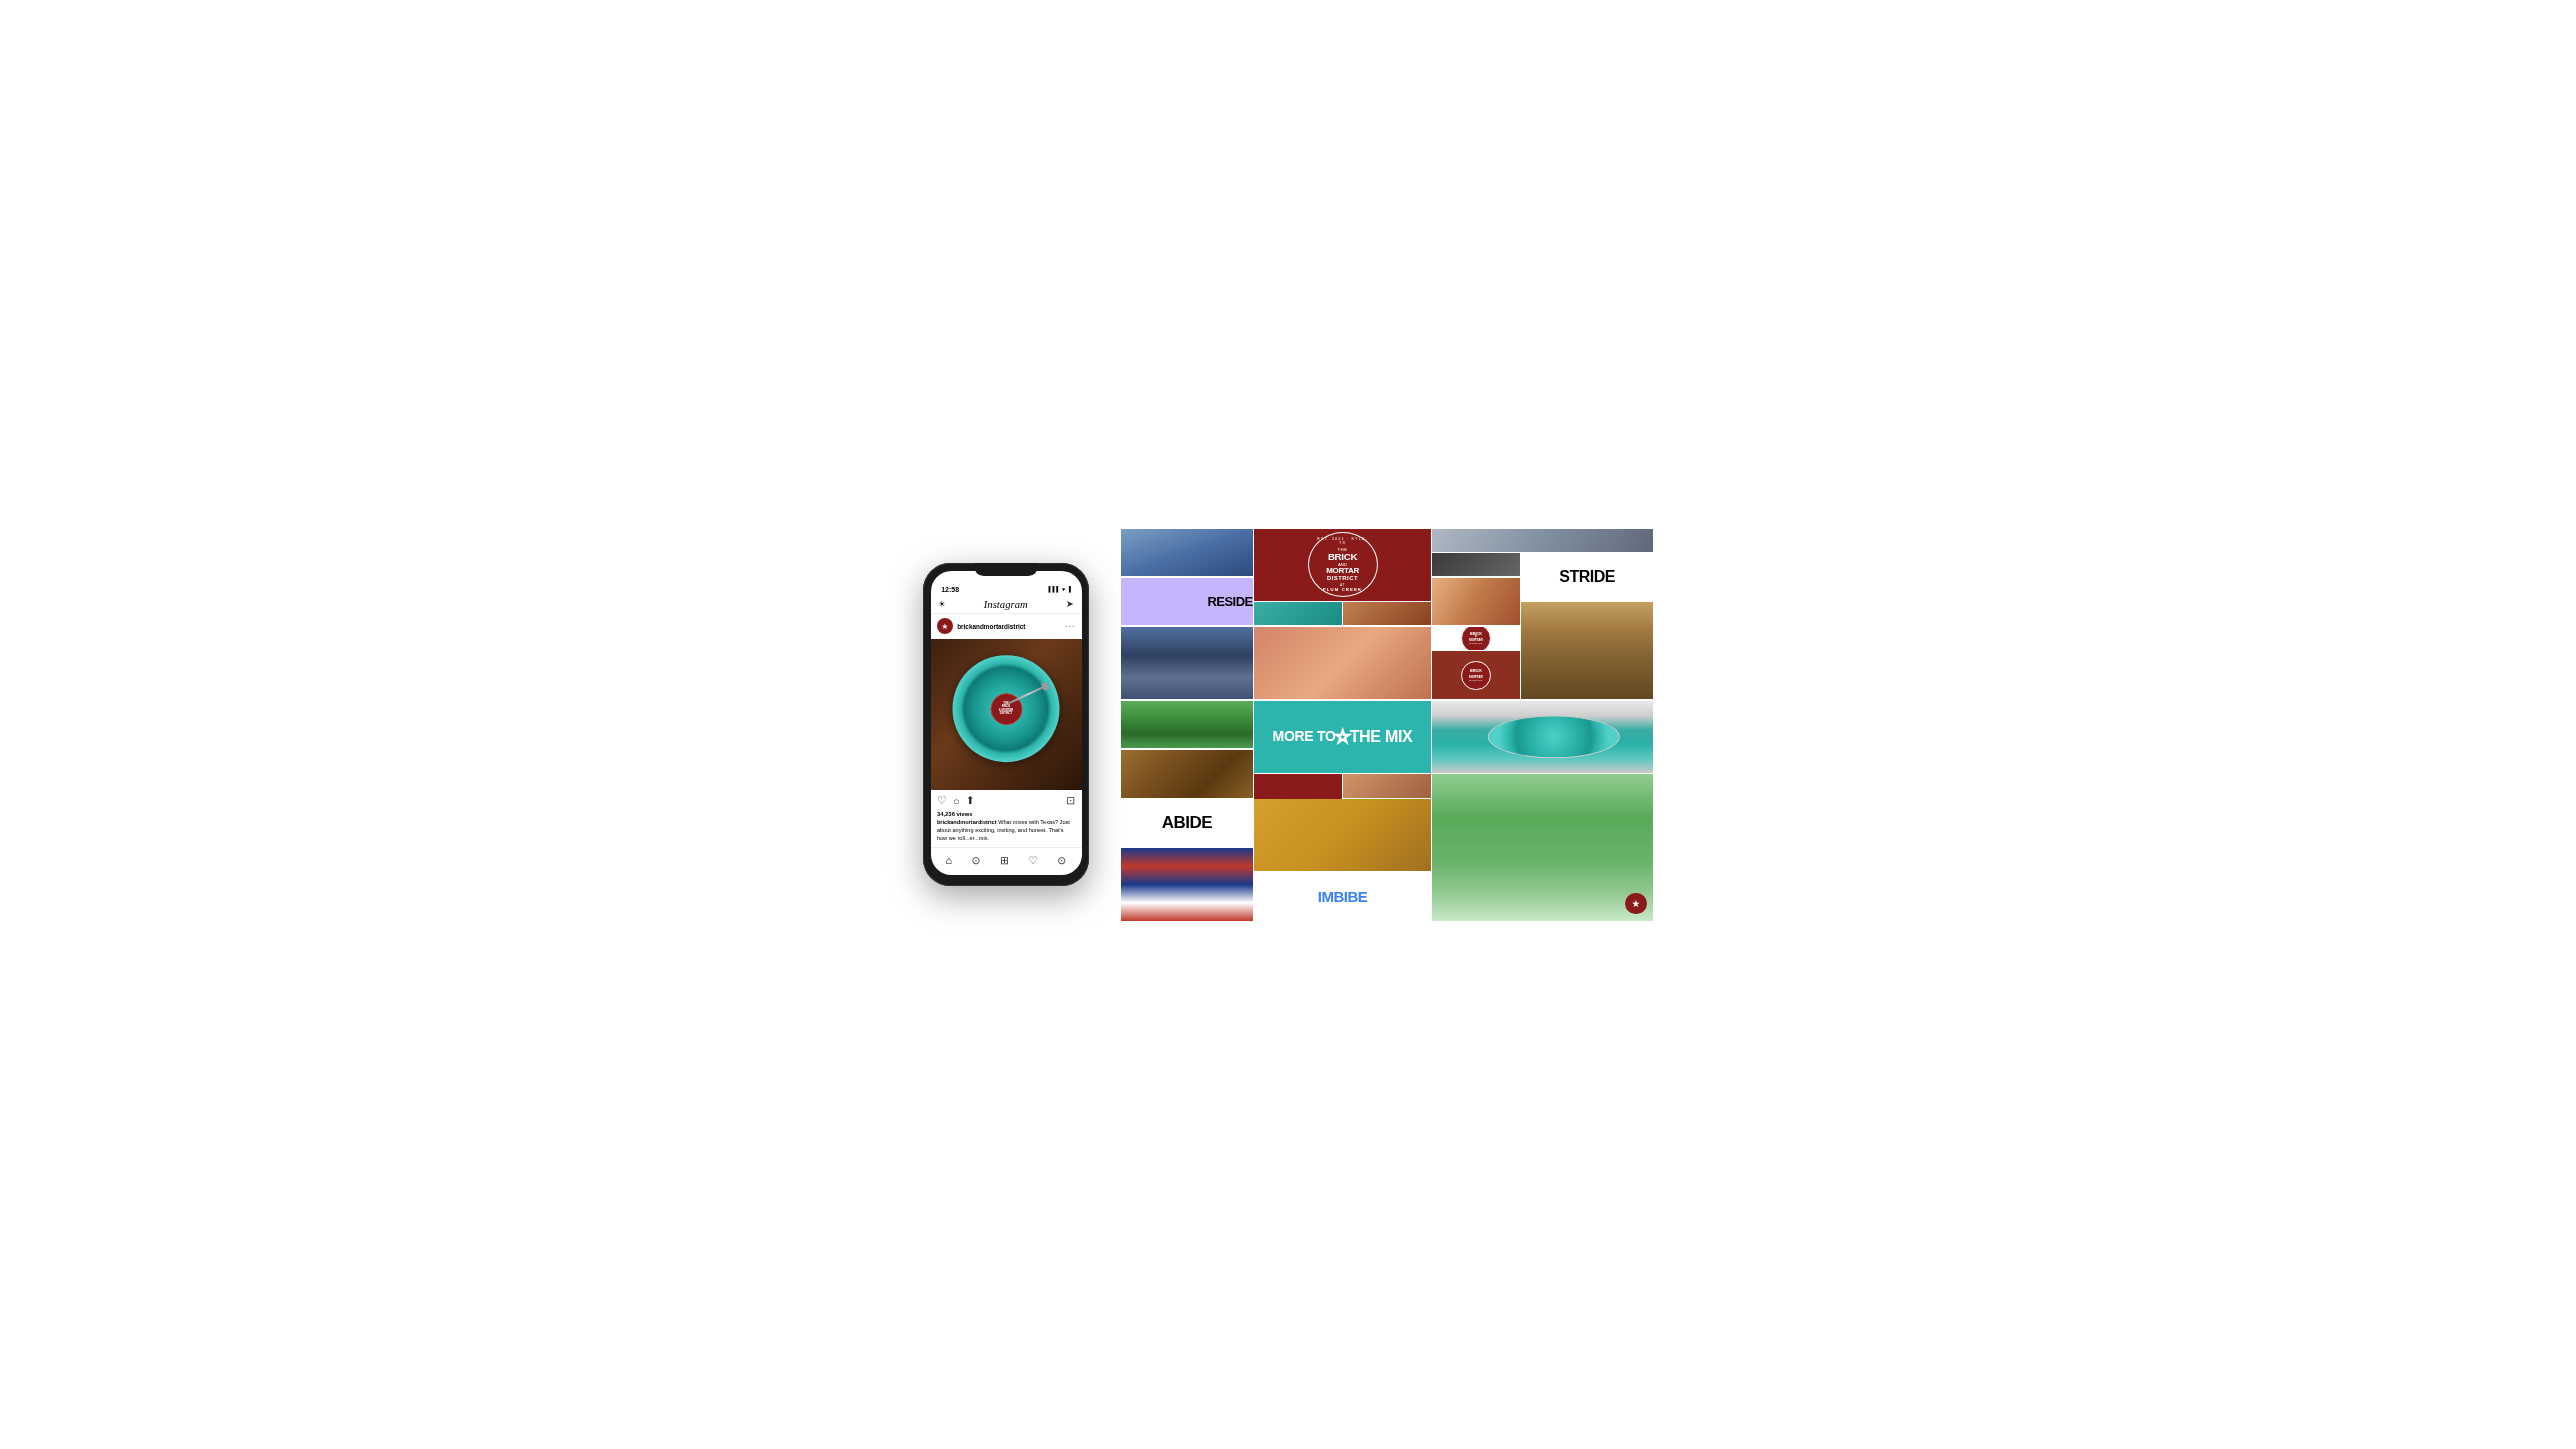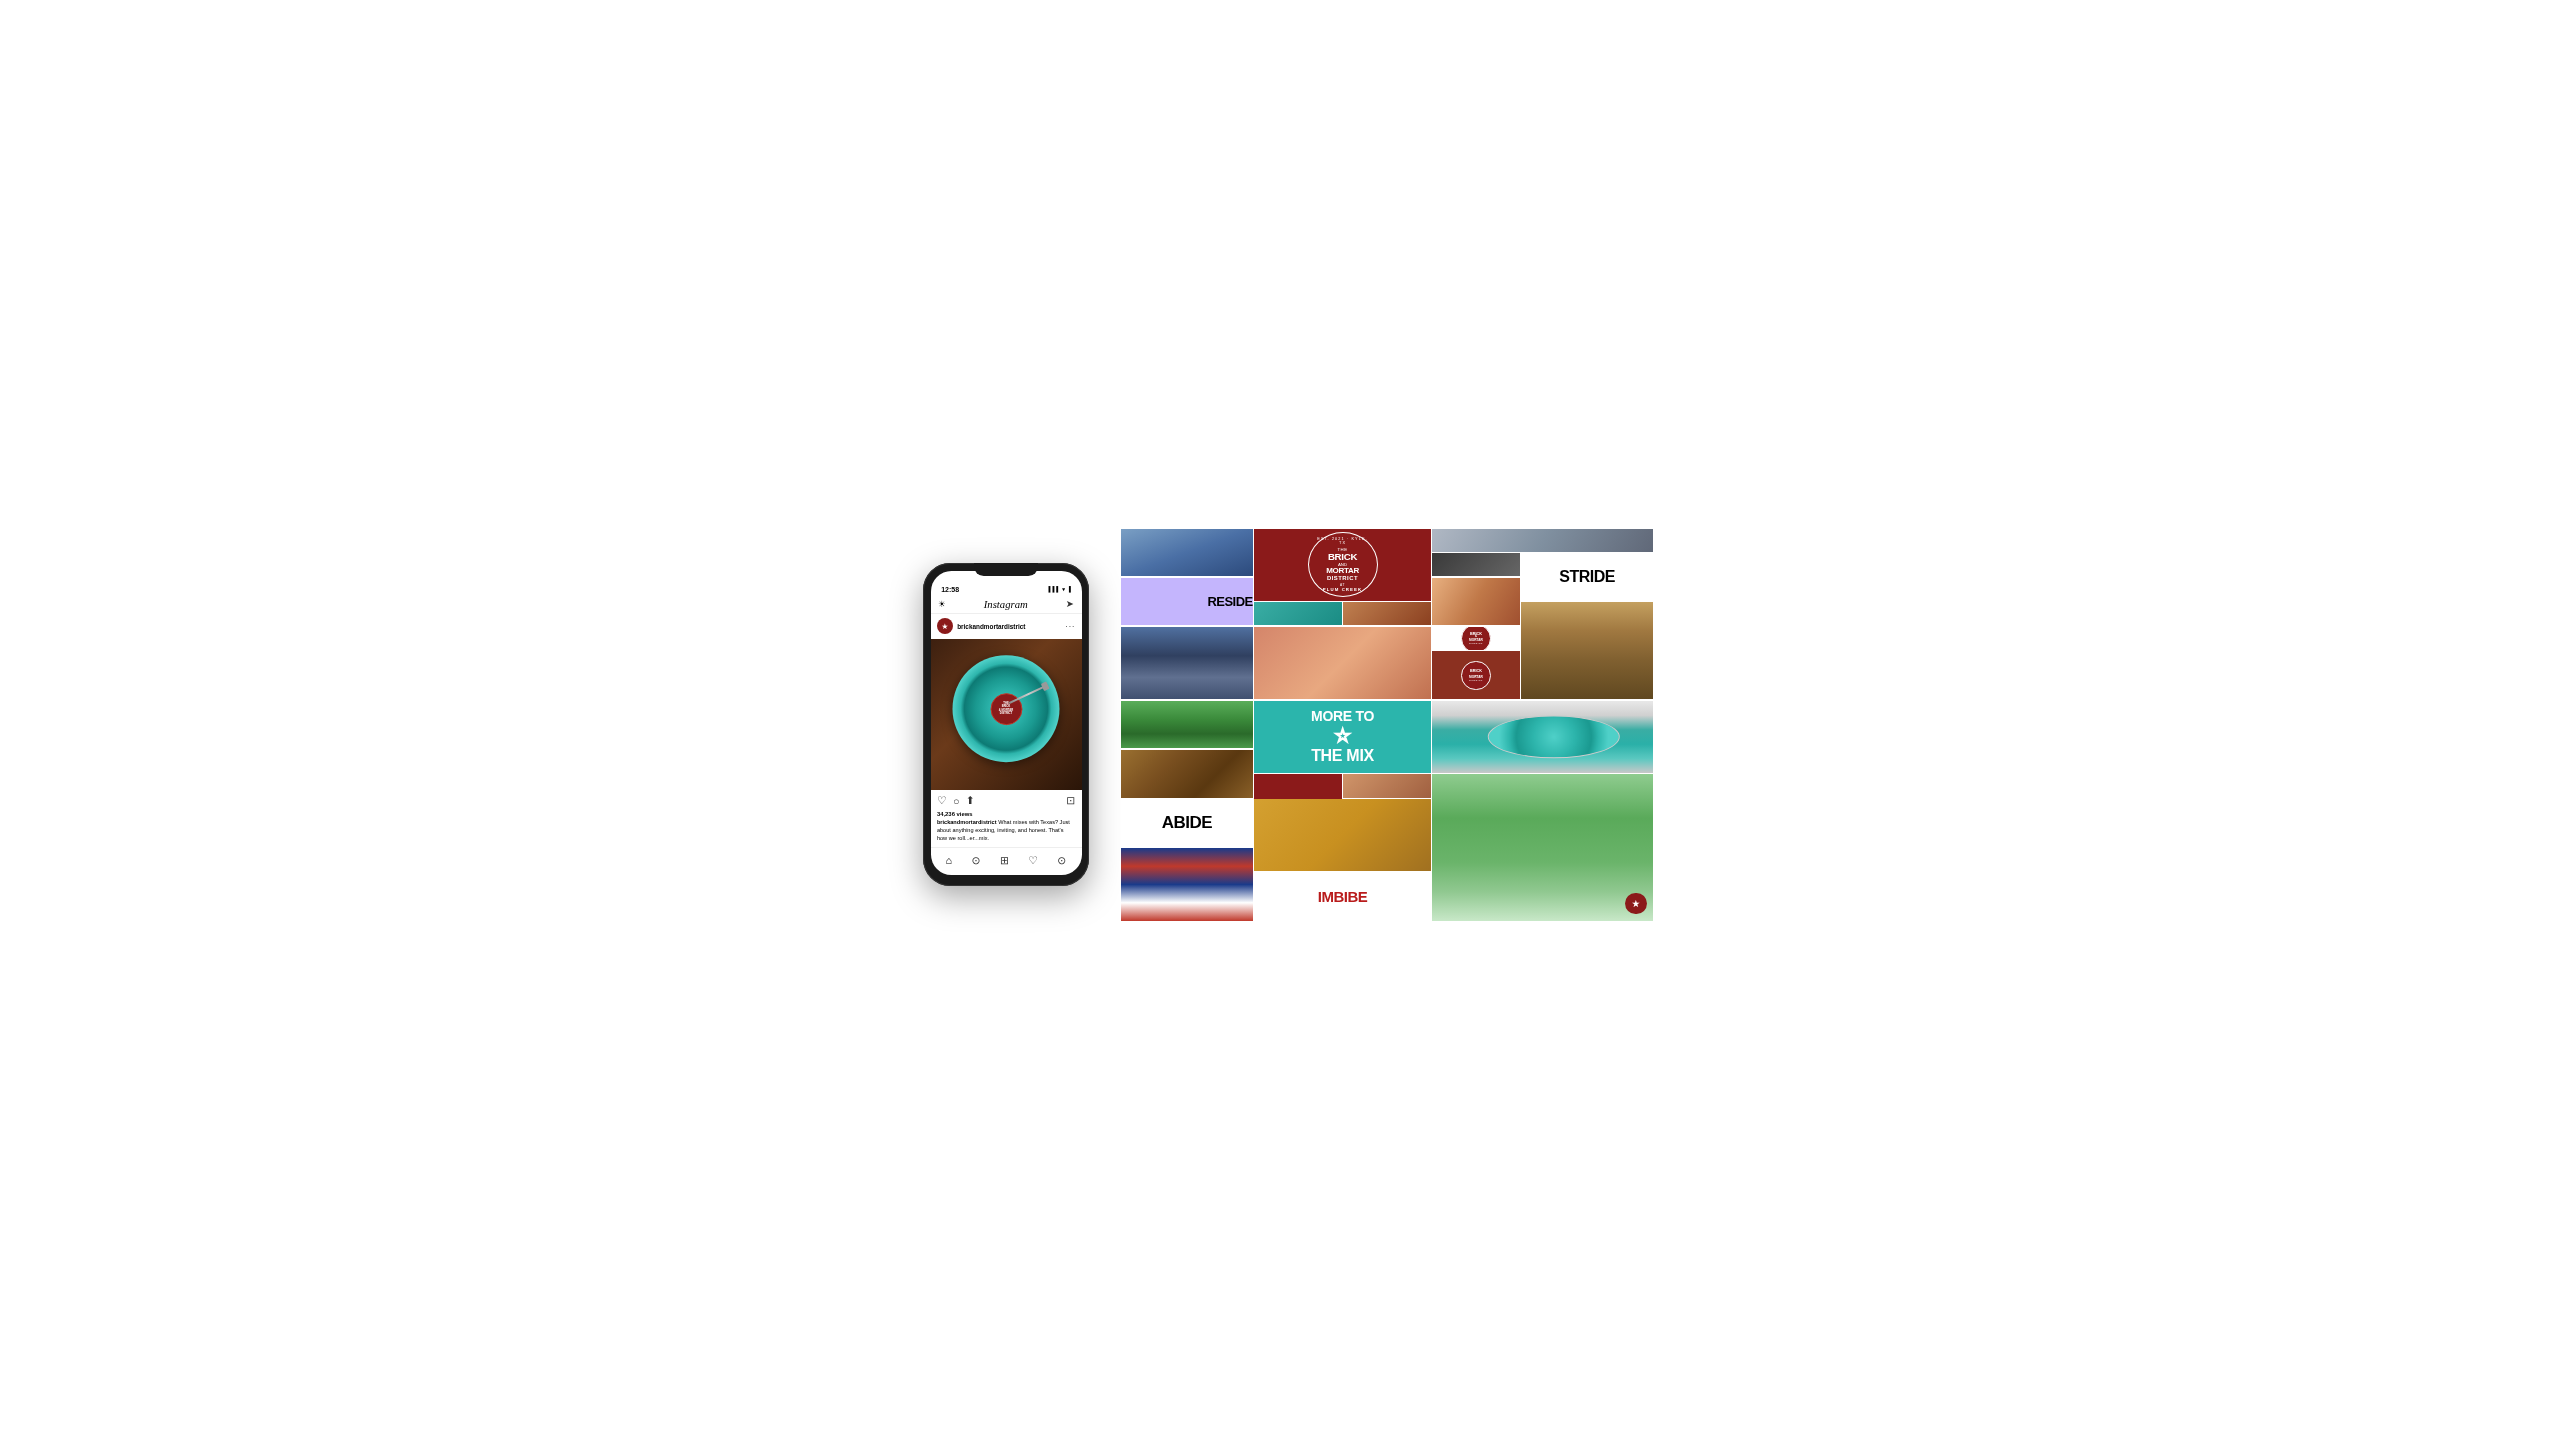"MORE TO" .text-more-to-mix { flex-direction: column -> row }
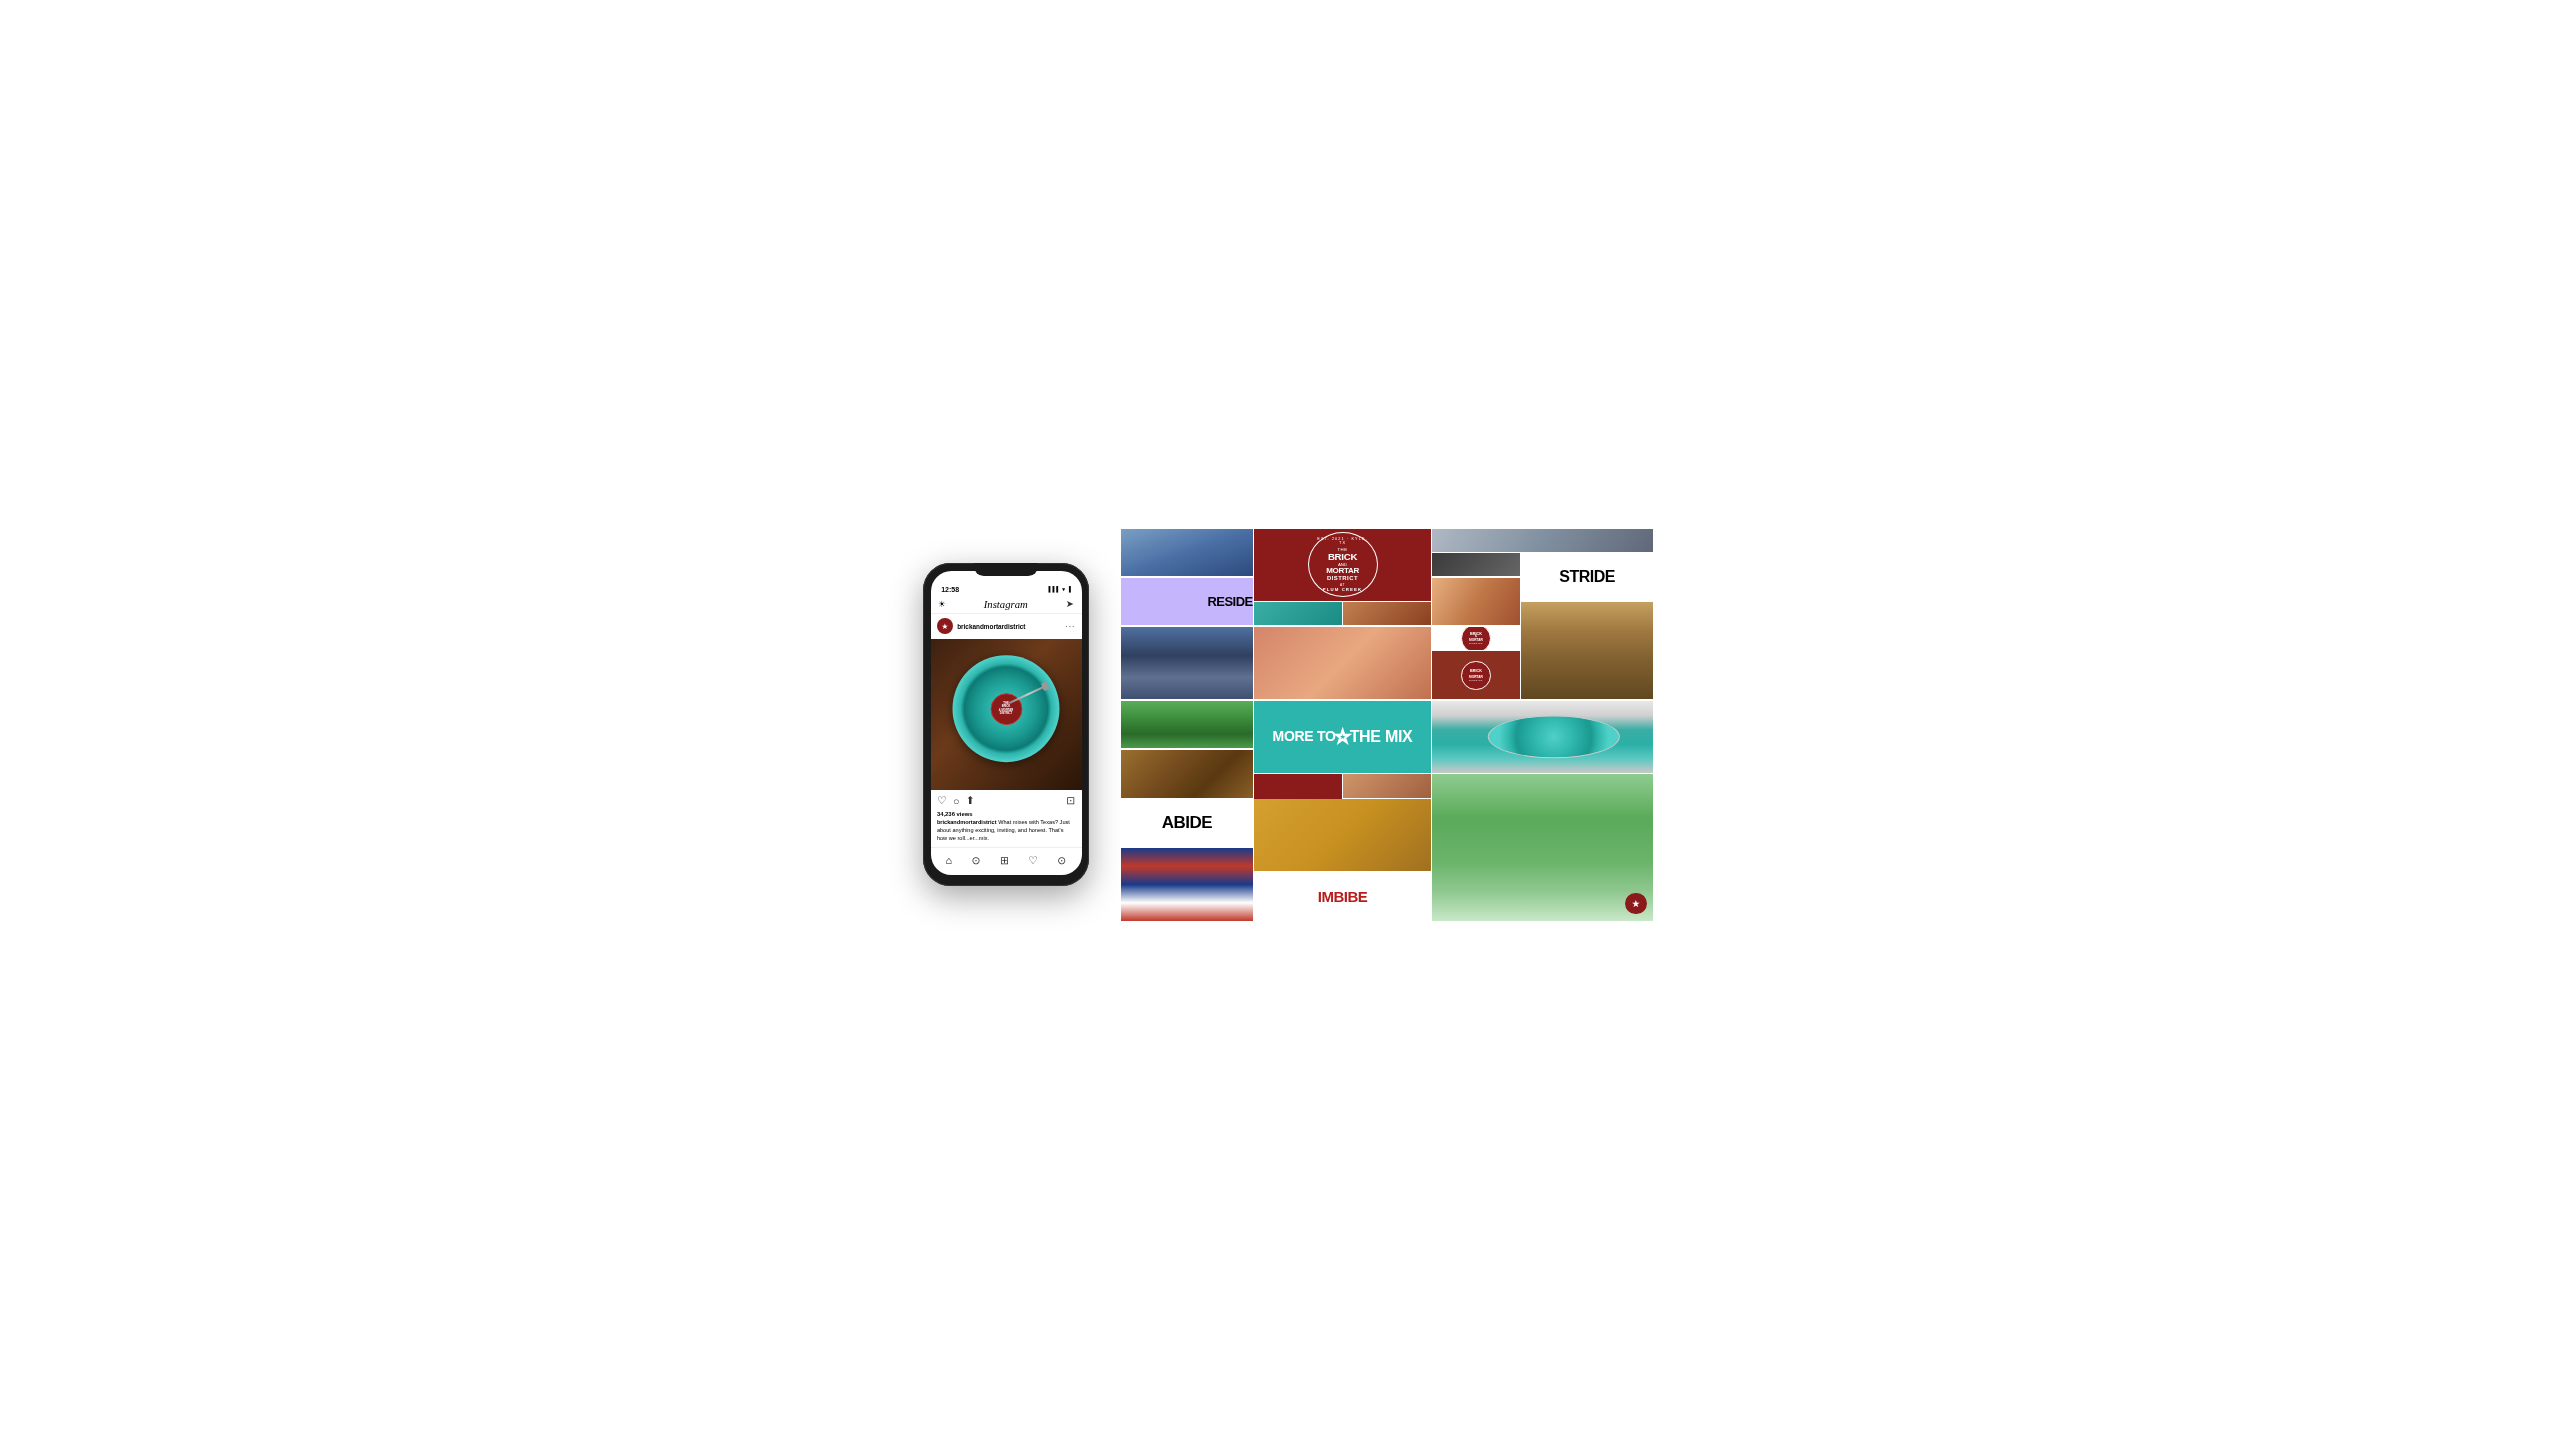"IMBIBE" .text-imbibe { color: #b91c1c -> #3b82f6 }
